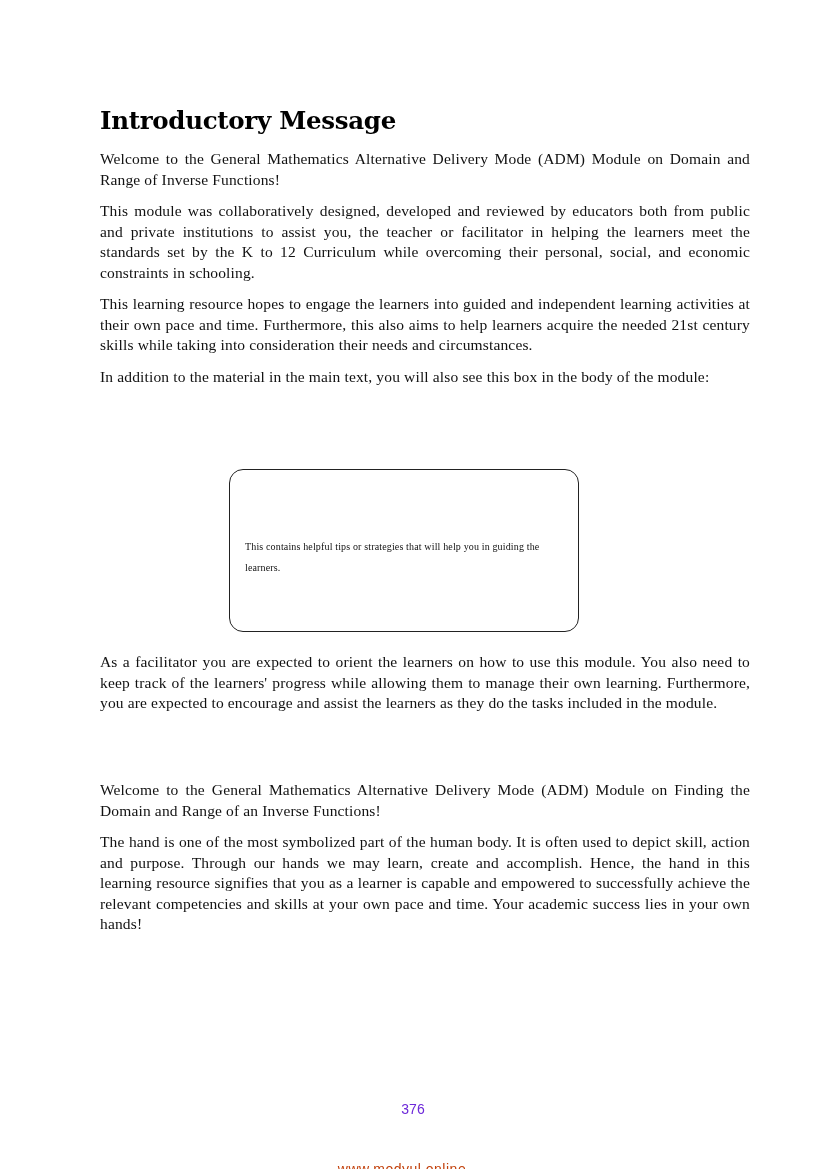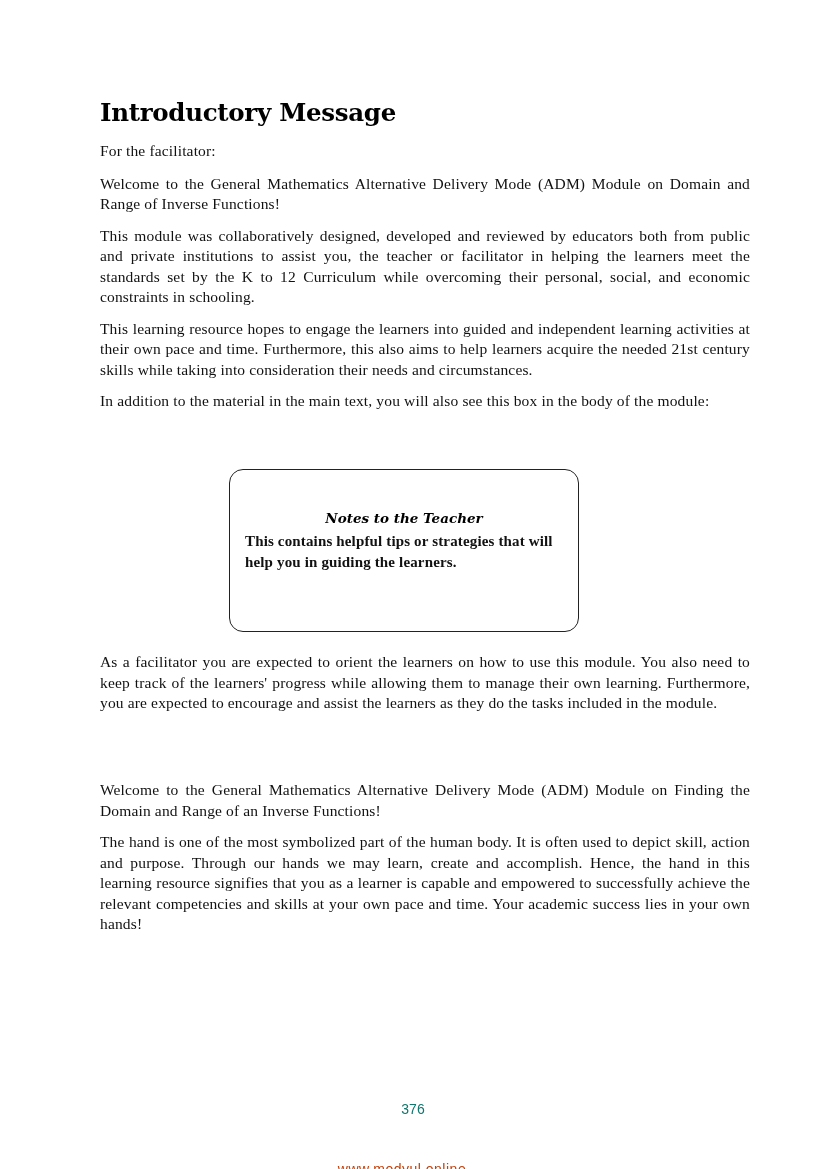"Introductory Message" .page { top: 98px -> 106px }
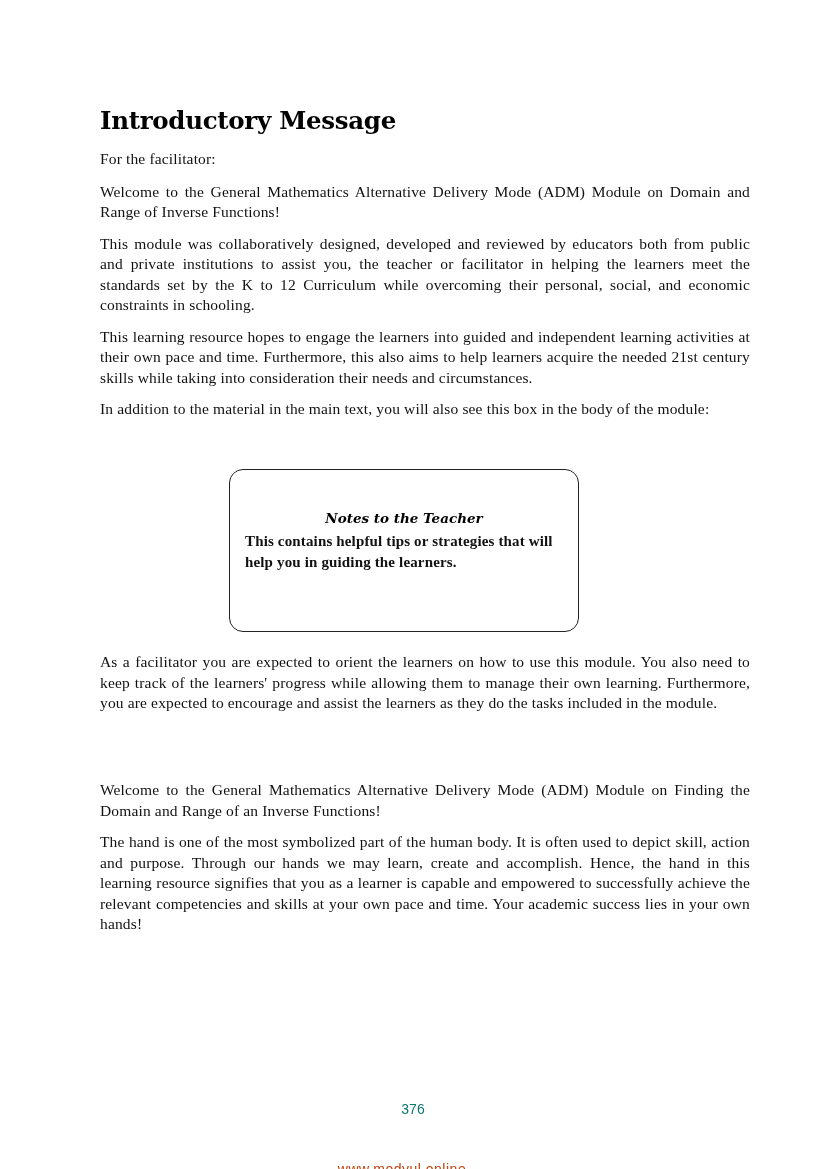"For the facilitator:" p.label-line { html: <p>For the facilitator:</p> -> none }
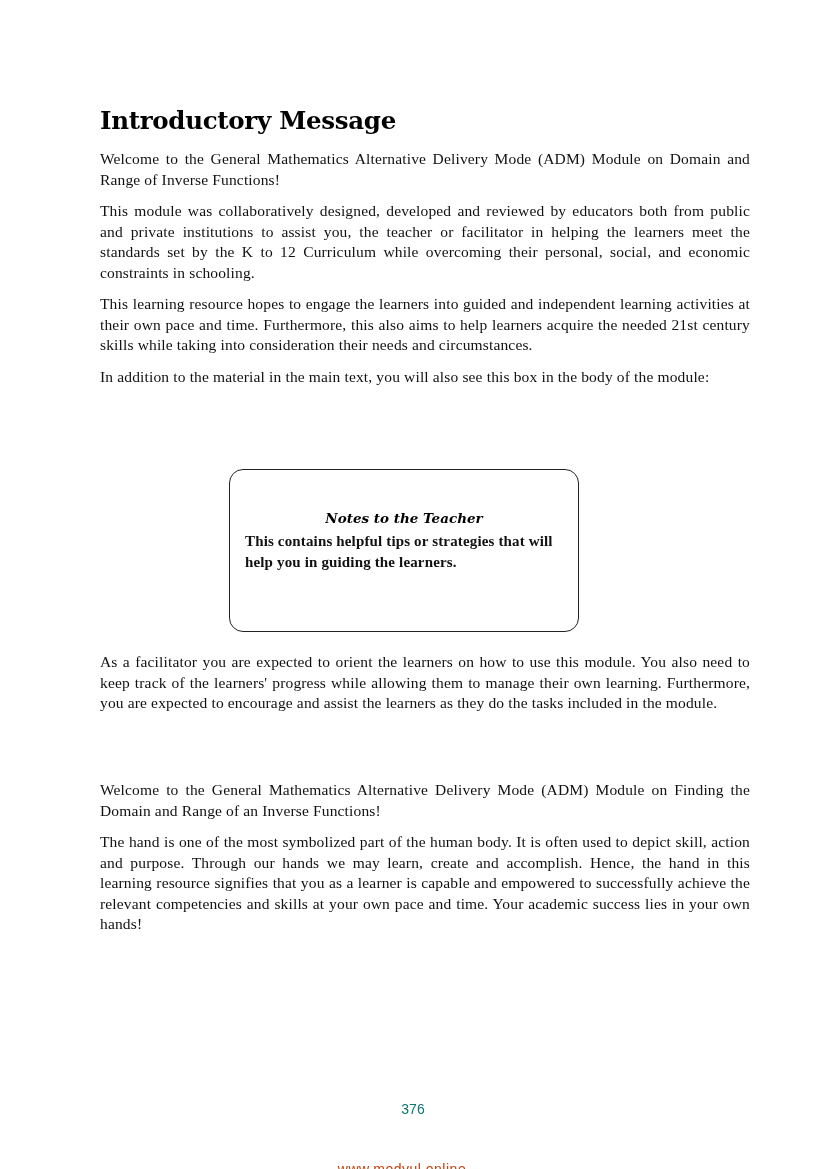"Notes to the Teacher" div.notes-title { html: <div>Notes to the Teacher</div> -> none }
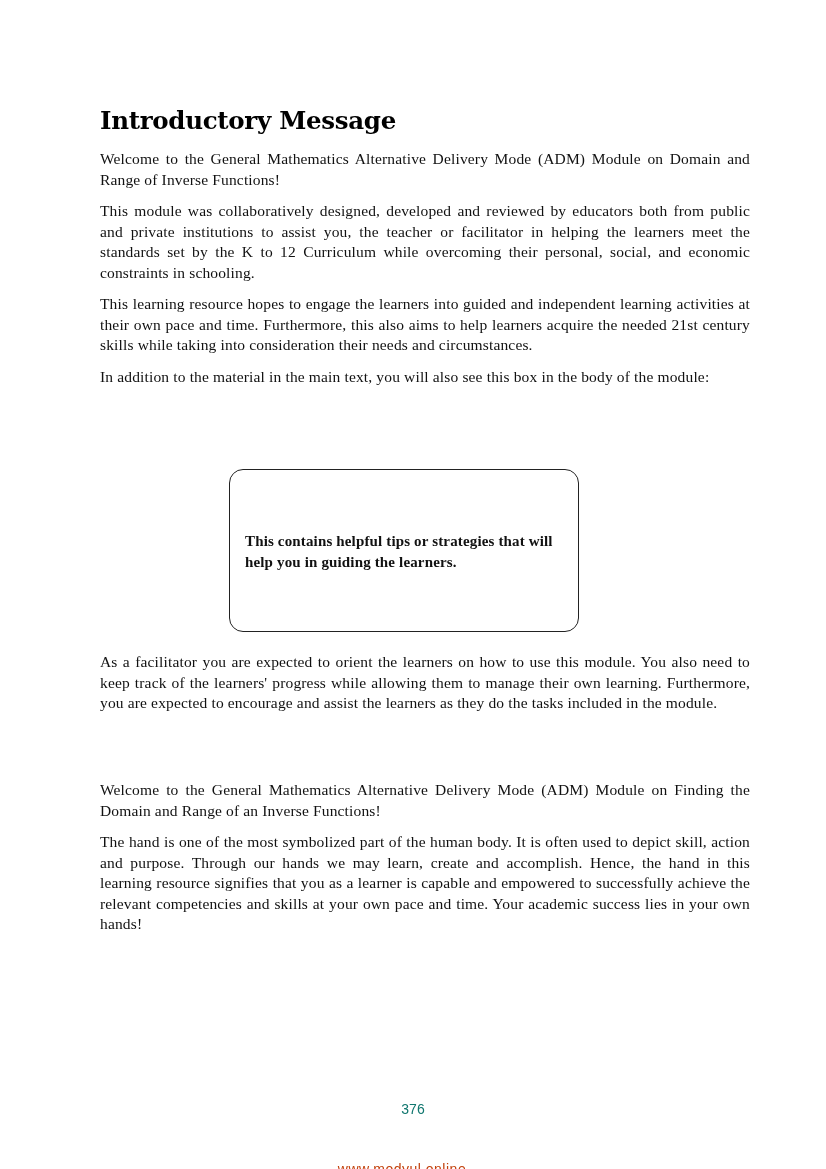"This contains helpful tips or" .notes-body { font-size: 15px -> 10px; font-weight: bold -> none; top: 61px -> 67px }
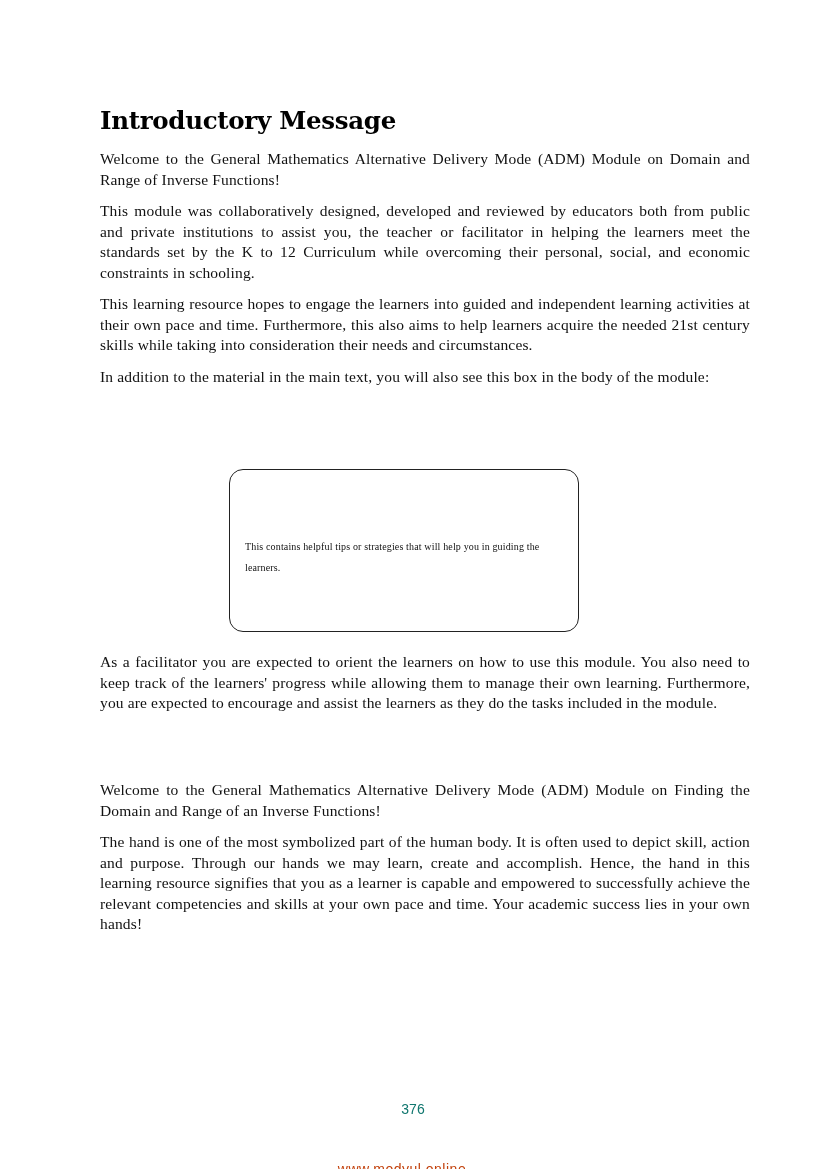"376" .page-number { color: #0f766e -> #6d28d9 }
